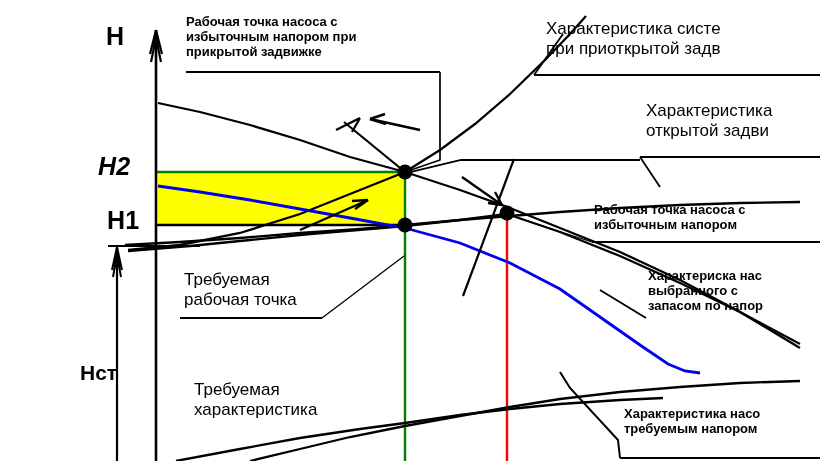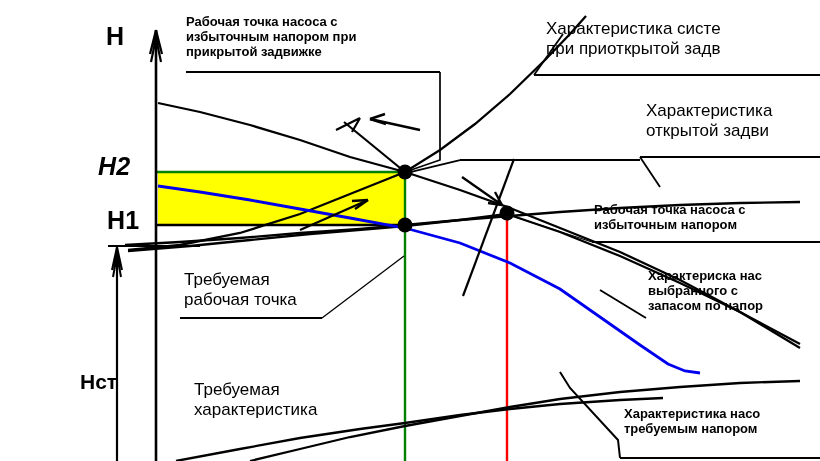"Нст" .axis-name-small { margin-top: 9px -> none }
